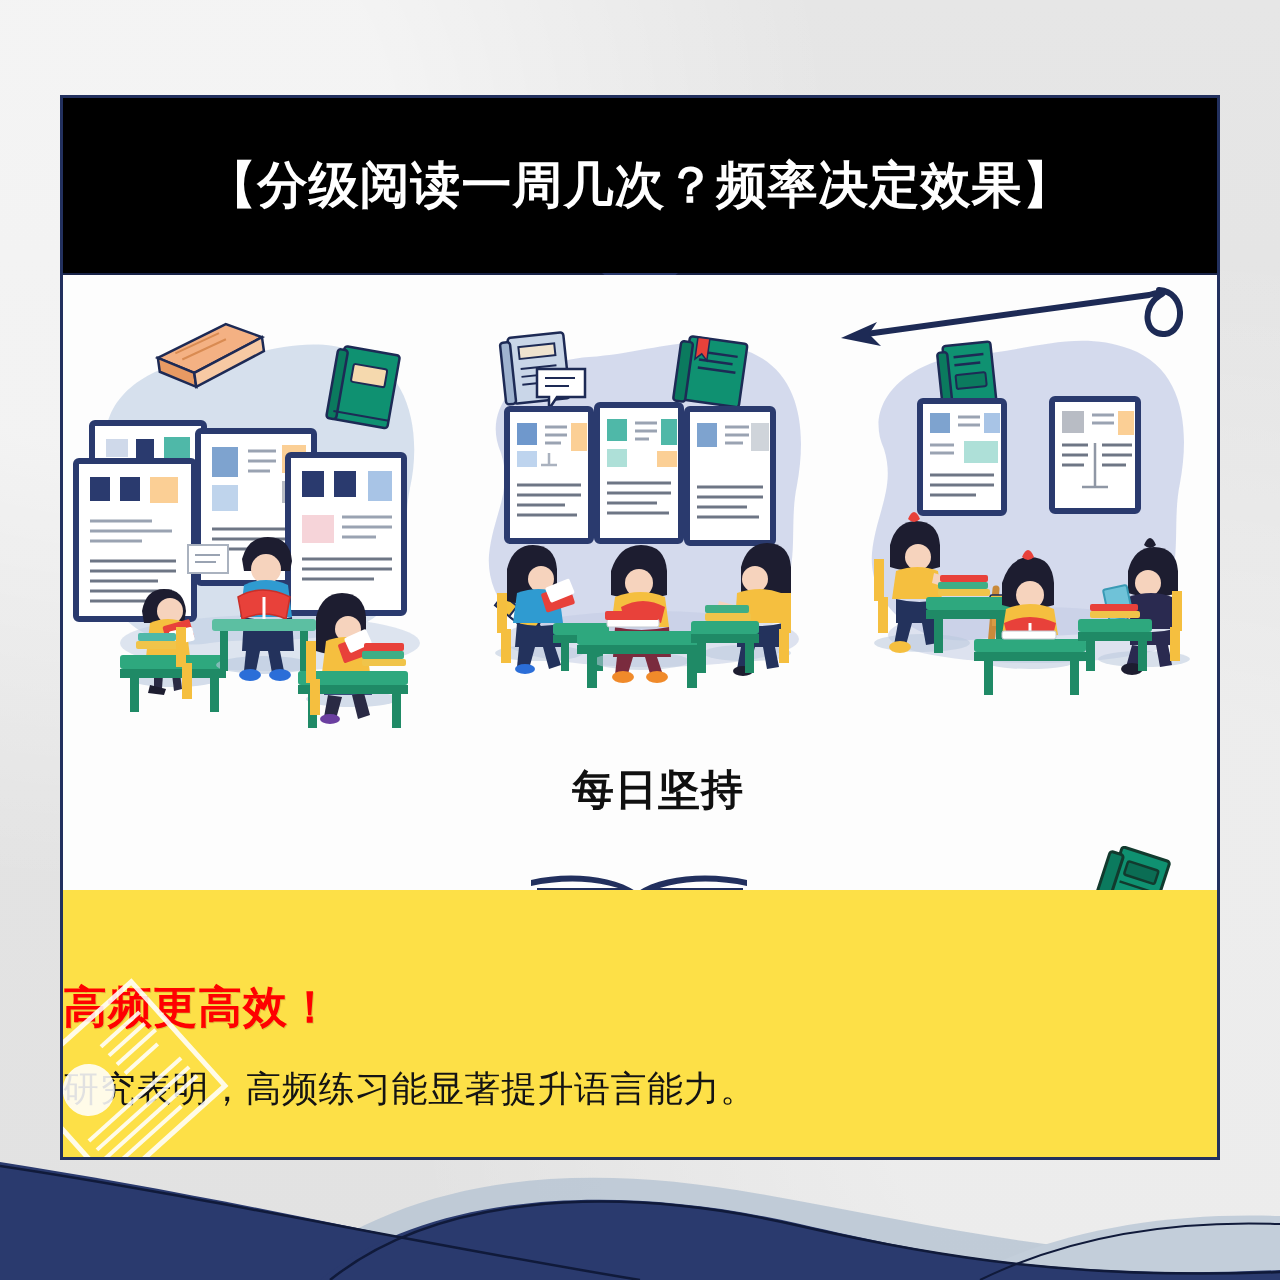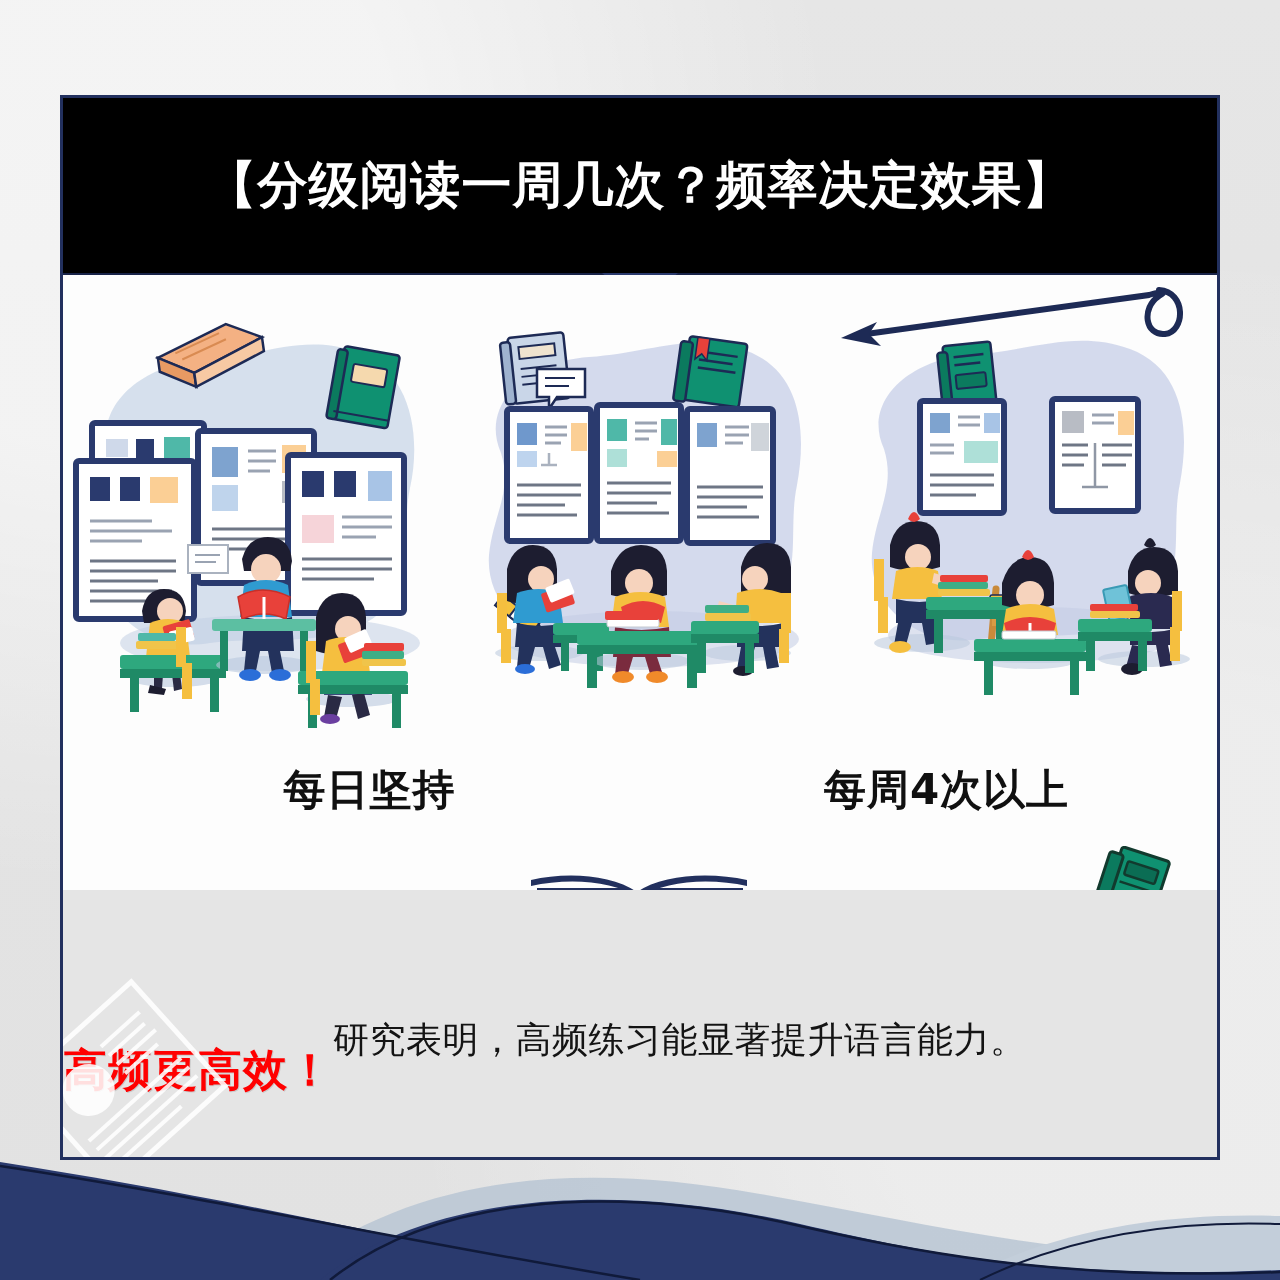"每周4次以上" div.caption-cell { html: <div> <div>每周4次以上</div> </div> -> none }
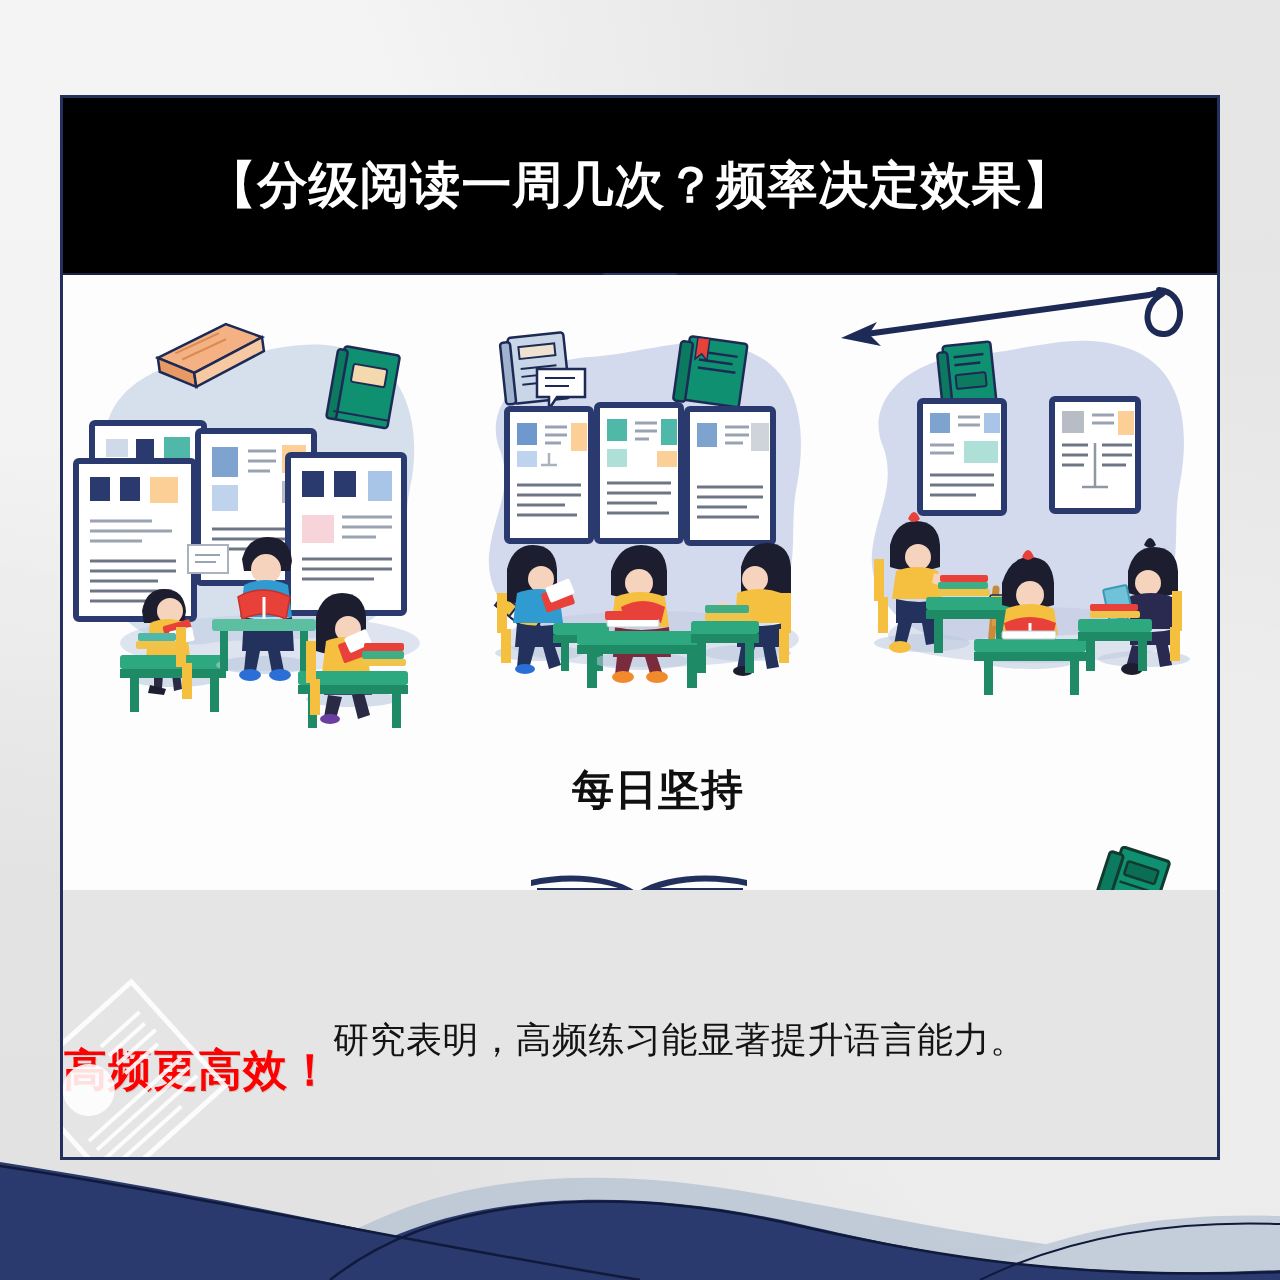"高频更高效！" .msg-zone { align-items: center -> none; background: #e5e5e5 -> #fde047; flex-direction: row -> column }
